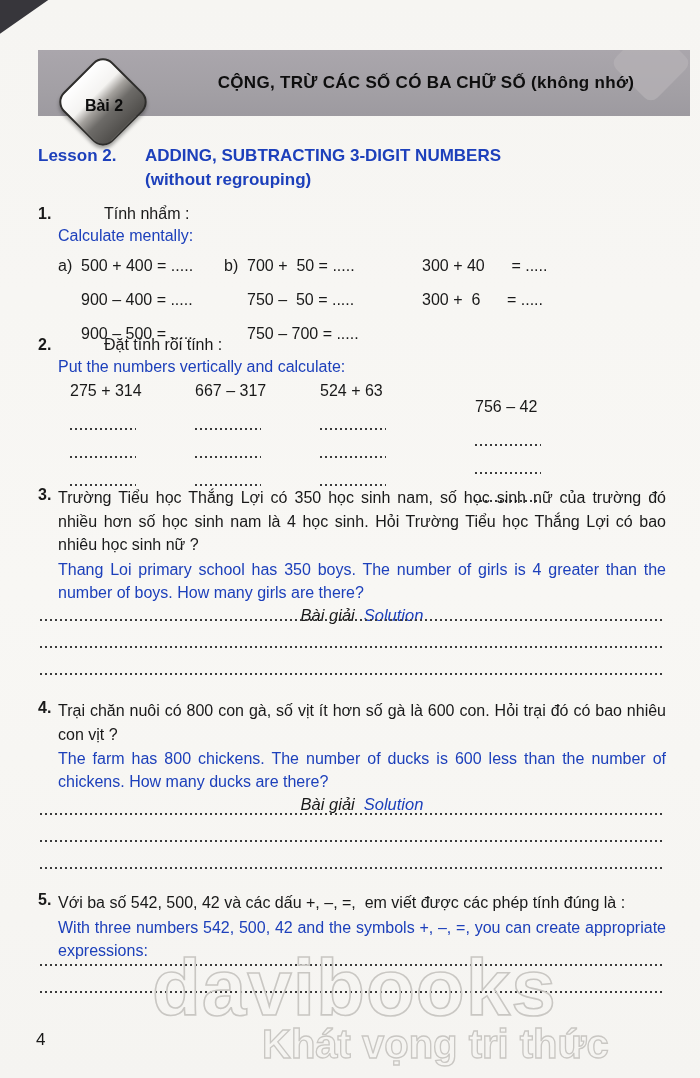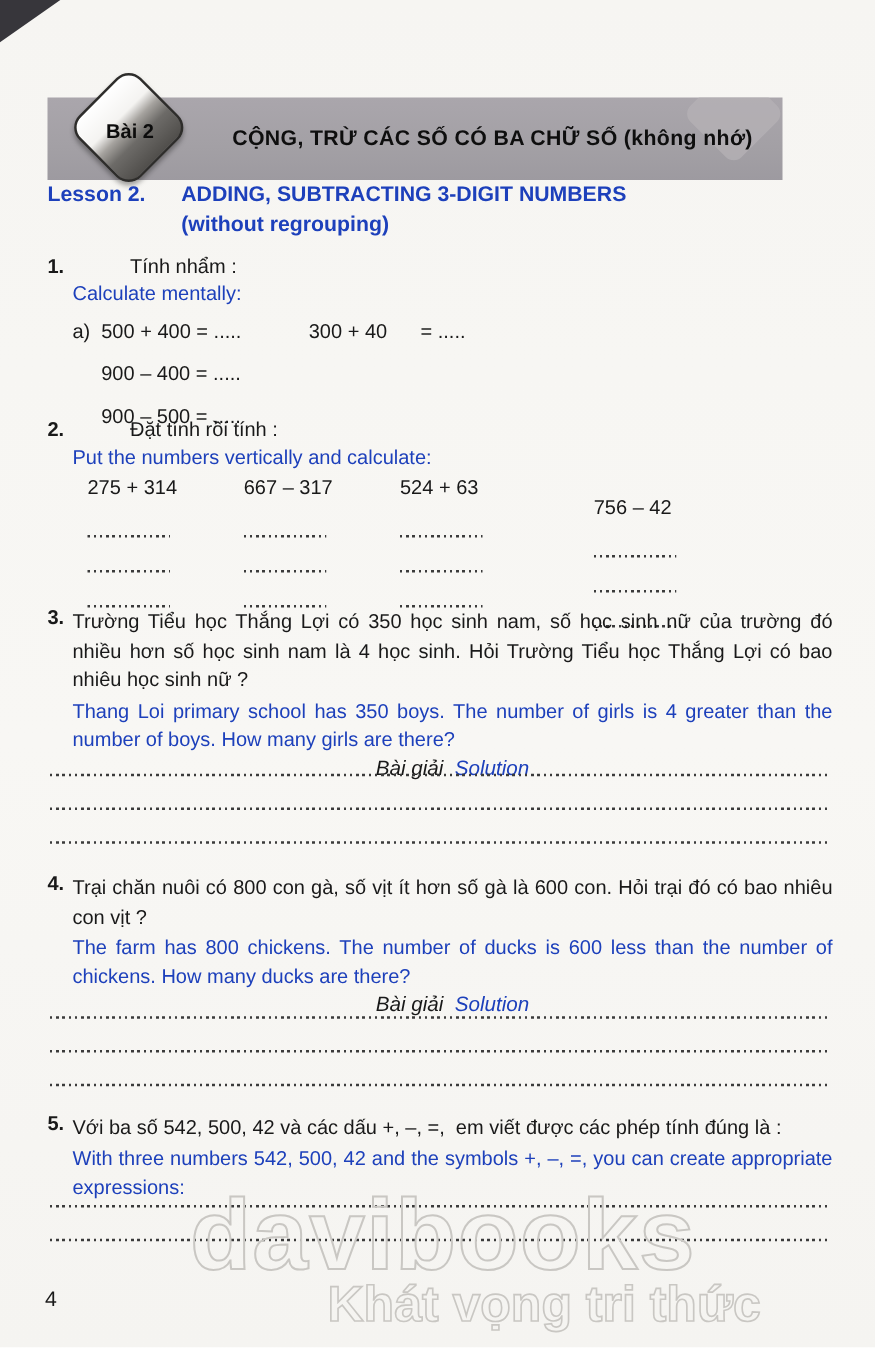"CỘNG, TRỪ CÁC SỐ CÓ" .banner { margin-top: 28px -> none; width: 588px -> 652px }
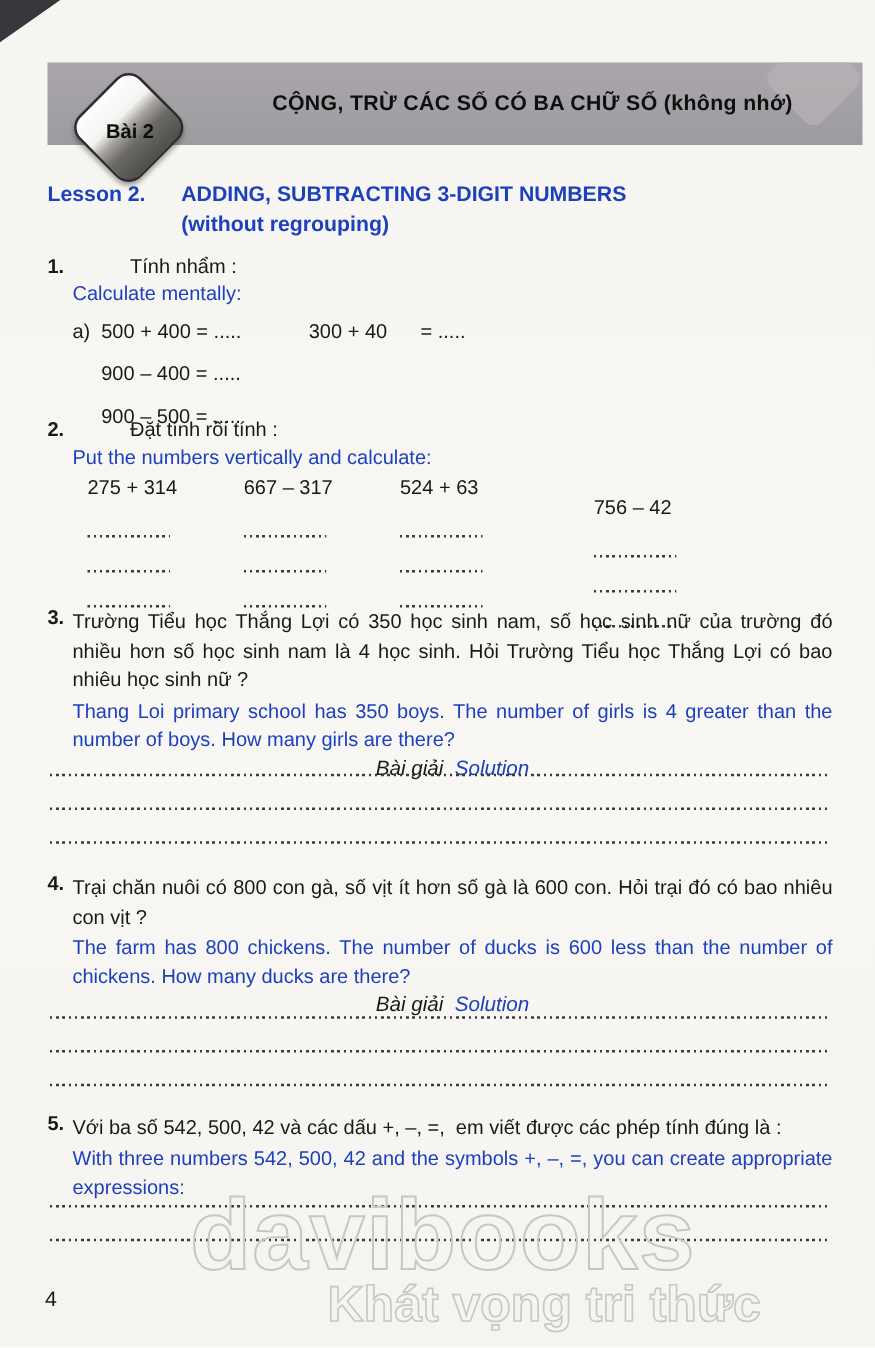"b) 700 + 50 =" div.mcol { html: none -> <div> <div><span>b)</span><span>700 + 50 = .....</span></div> <div><span></span><span>750 – 50 = .....</span></div> <div><span></span><span>750 – 700 = .....</span></div> </div> }
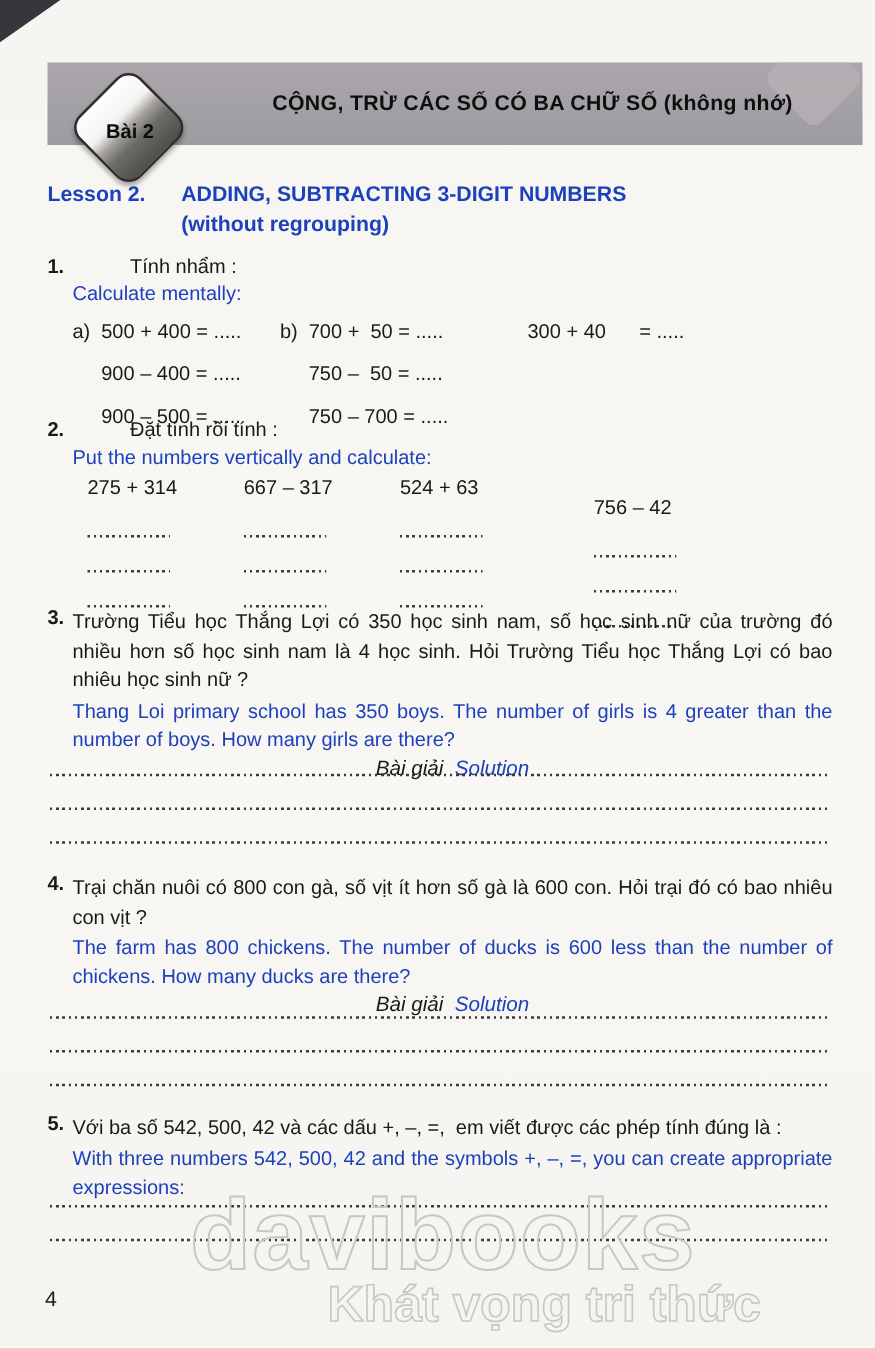"300 + 6 = ....." div.mrow { html: none -> <div><span></span><span>300 + 6 = .....</span></div> }
